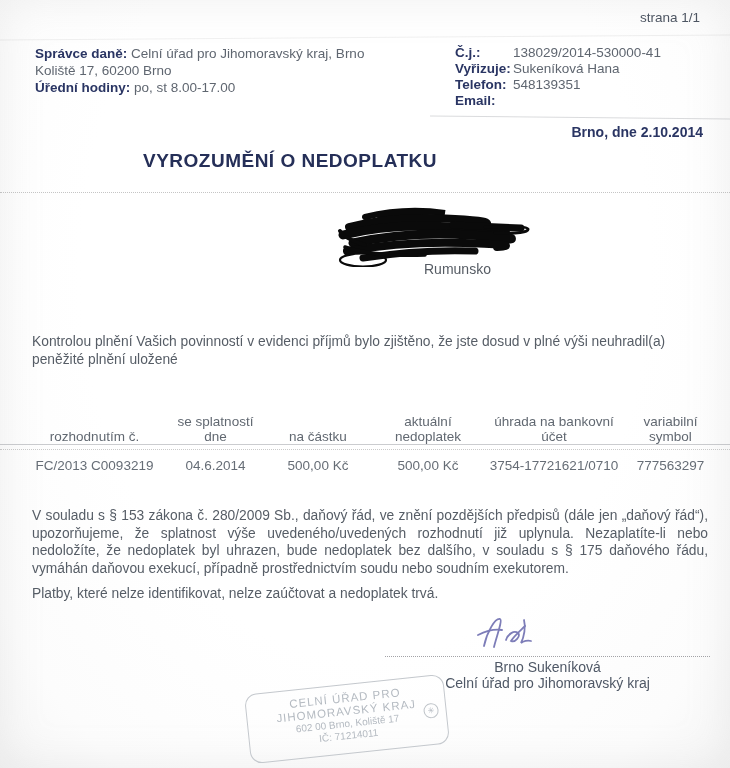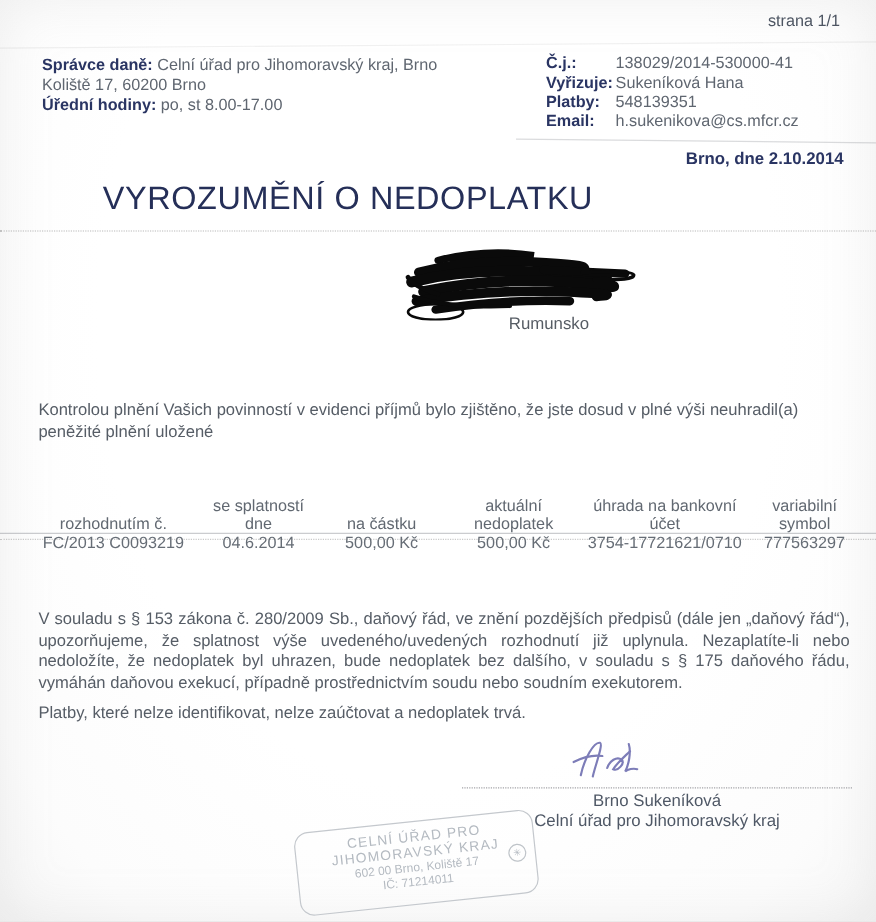"Platby:" span.lbl { text: Platby -> Telefon }
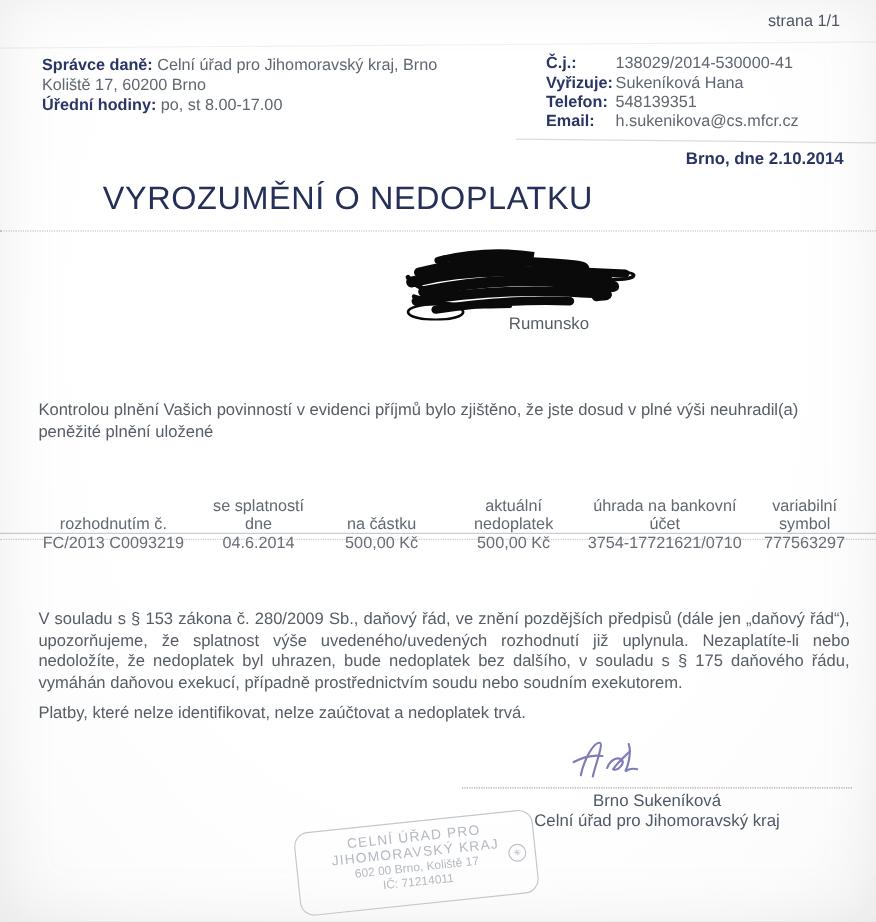"h.sukenikova@cs.mfcr.cz" span.val { html: <span>h.sukenikova@cs.mfcr.cz</span> -> none }
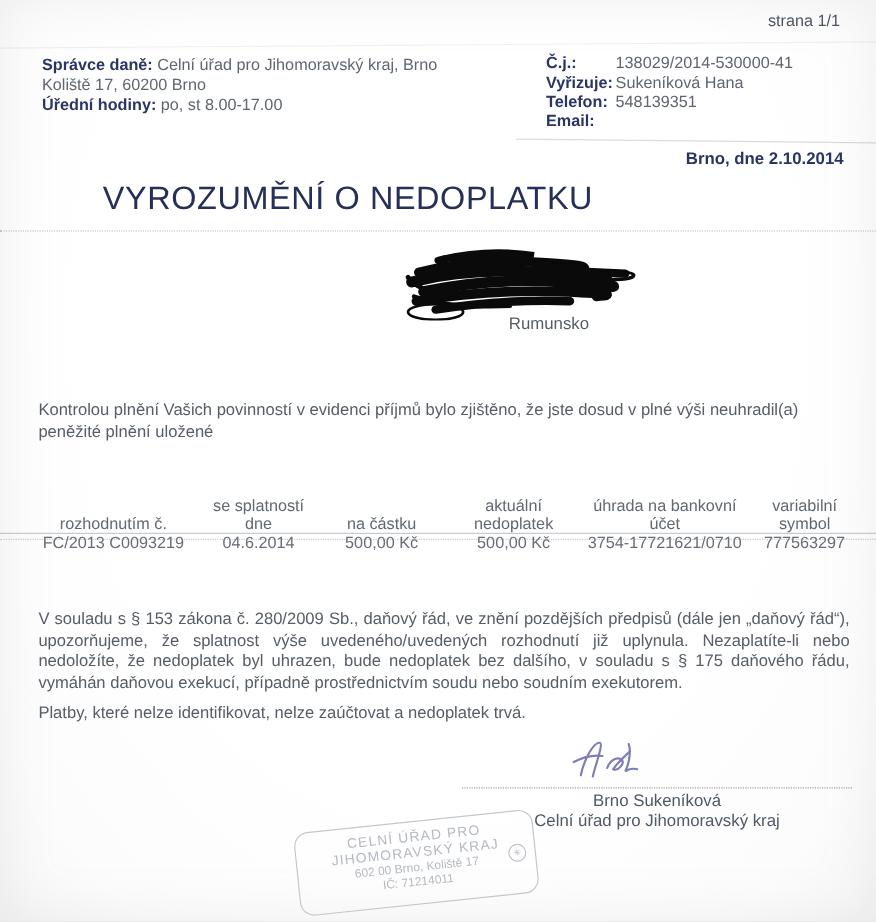"VYROZUMĚNÍ O NEDOPLATKU" .doc-title { font-size: 27px -> 19px; font-weight: normal -> bold }
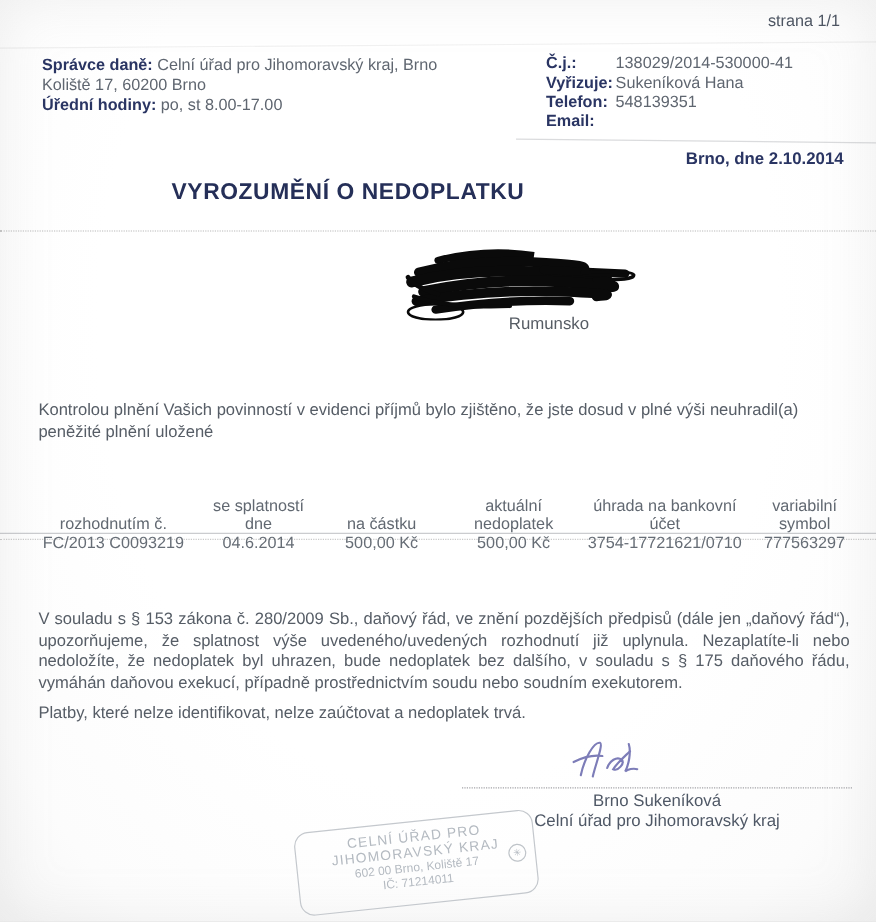"FC/2013 C0093219" .trow { margin-top: 2px -> 15px }
